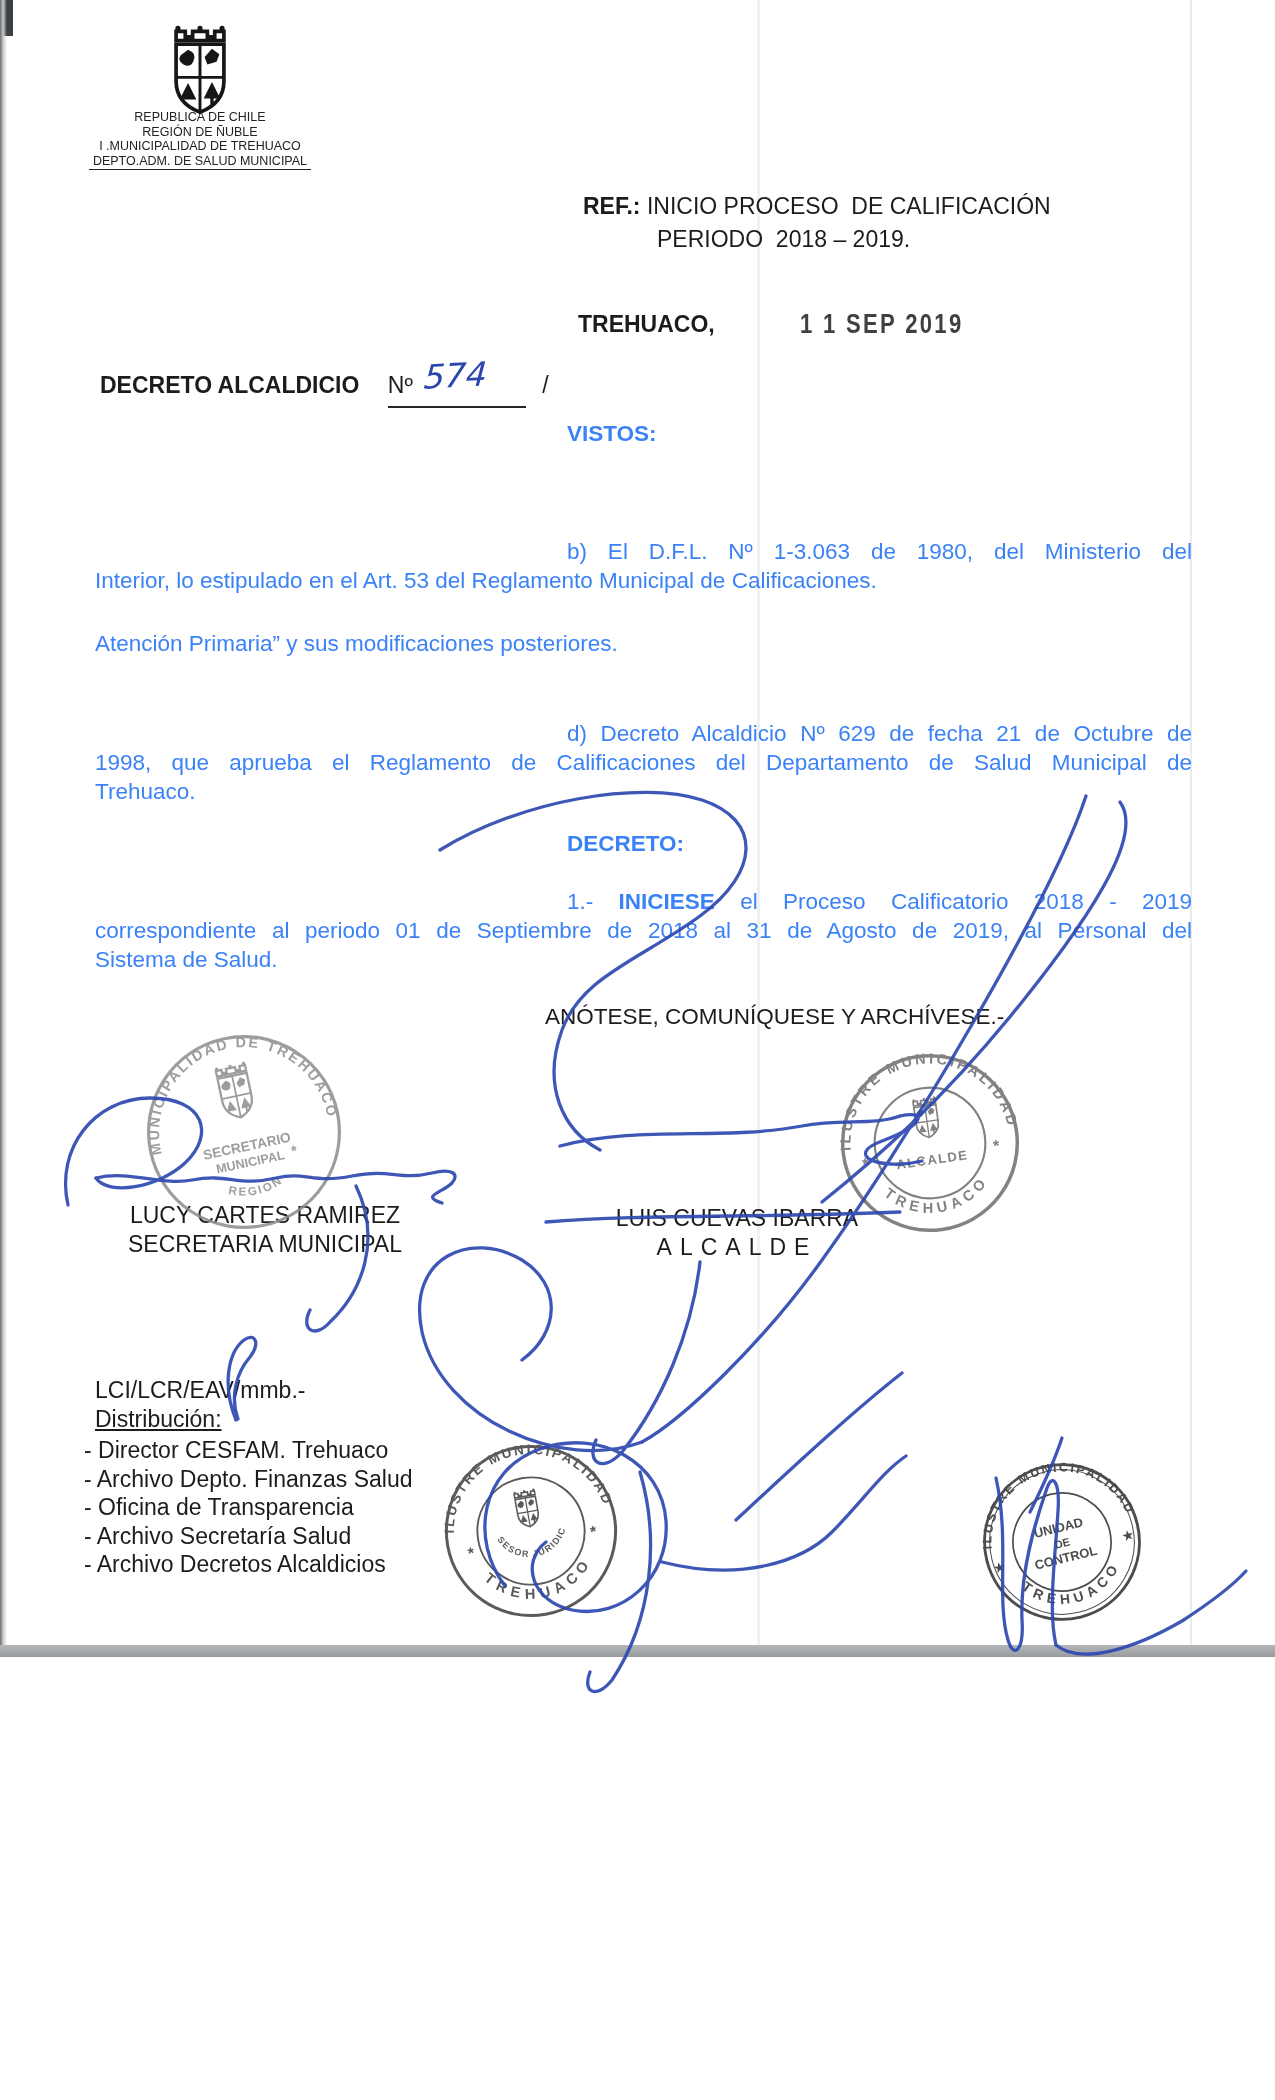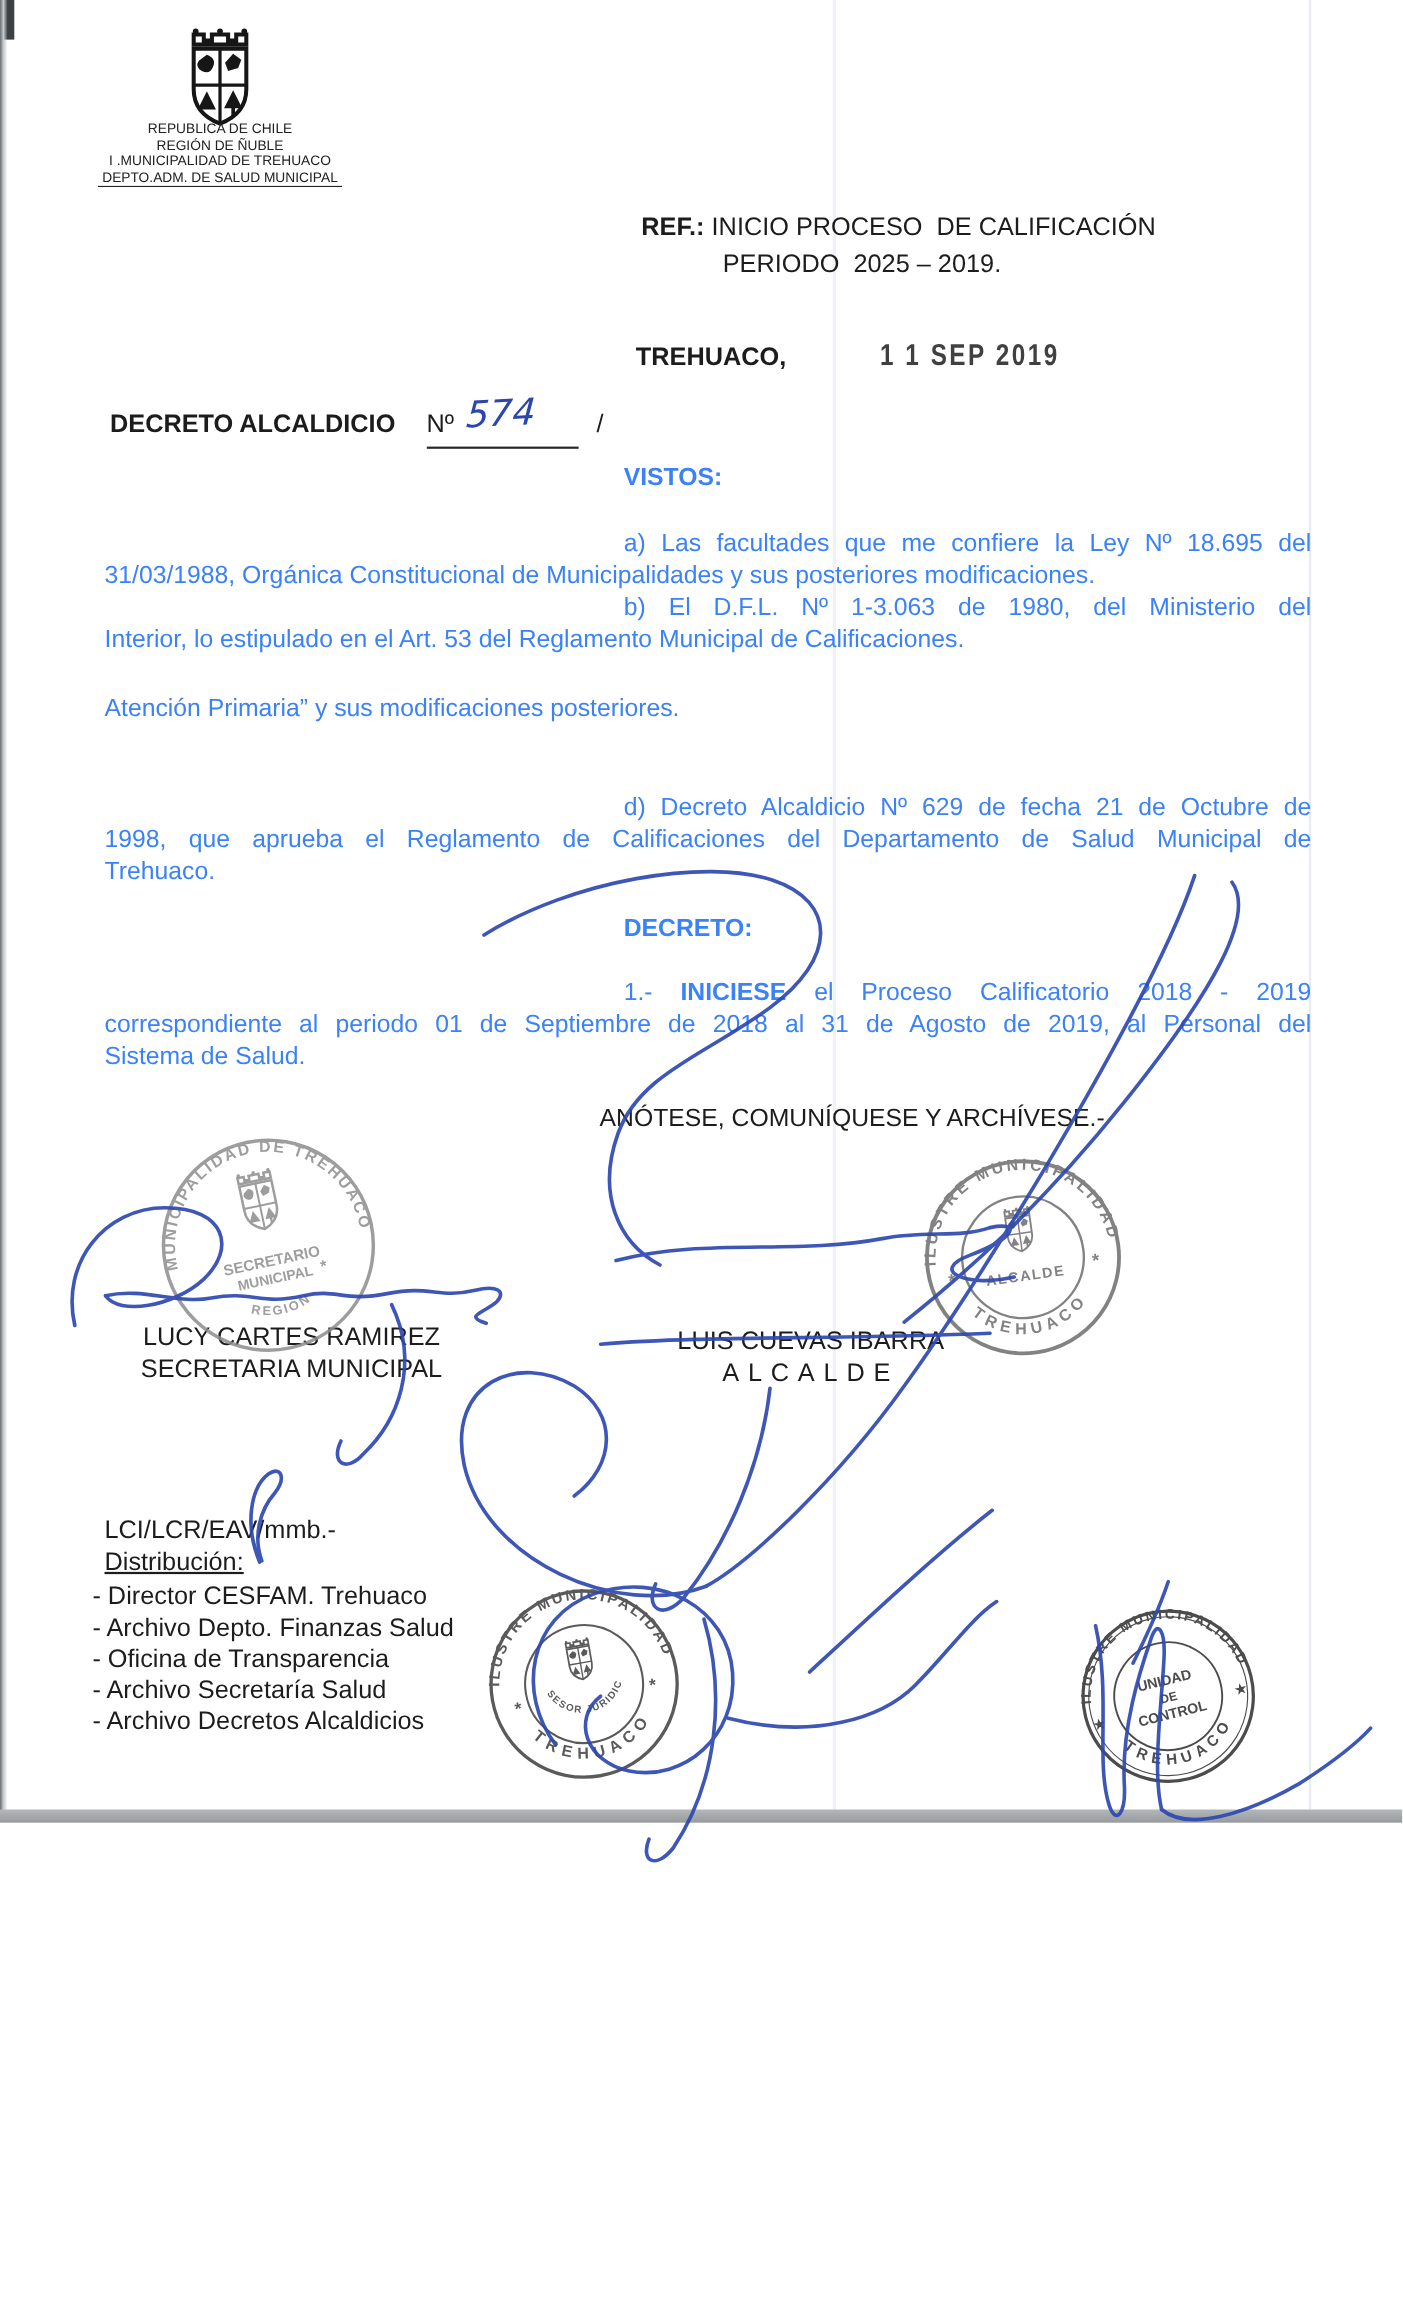"PERIODO 2025 – 2019." div.ref2 { text: 2025 -> 2018 }
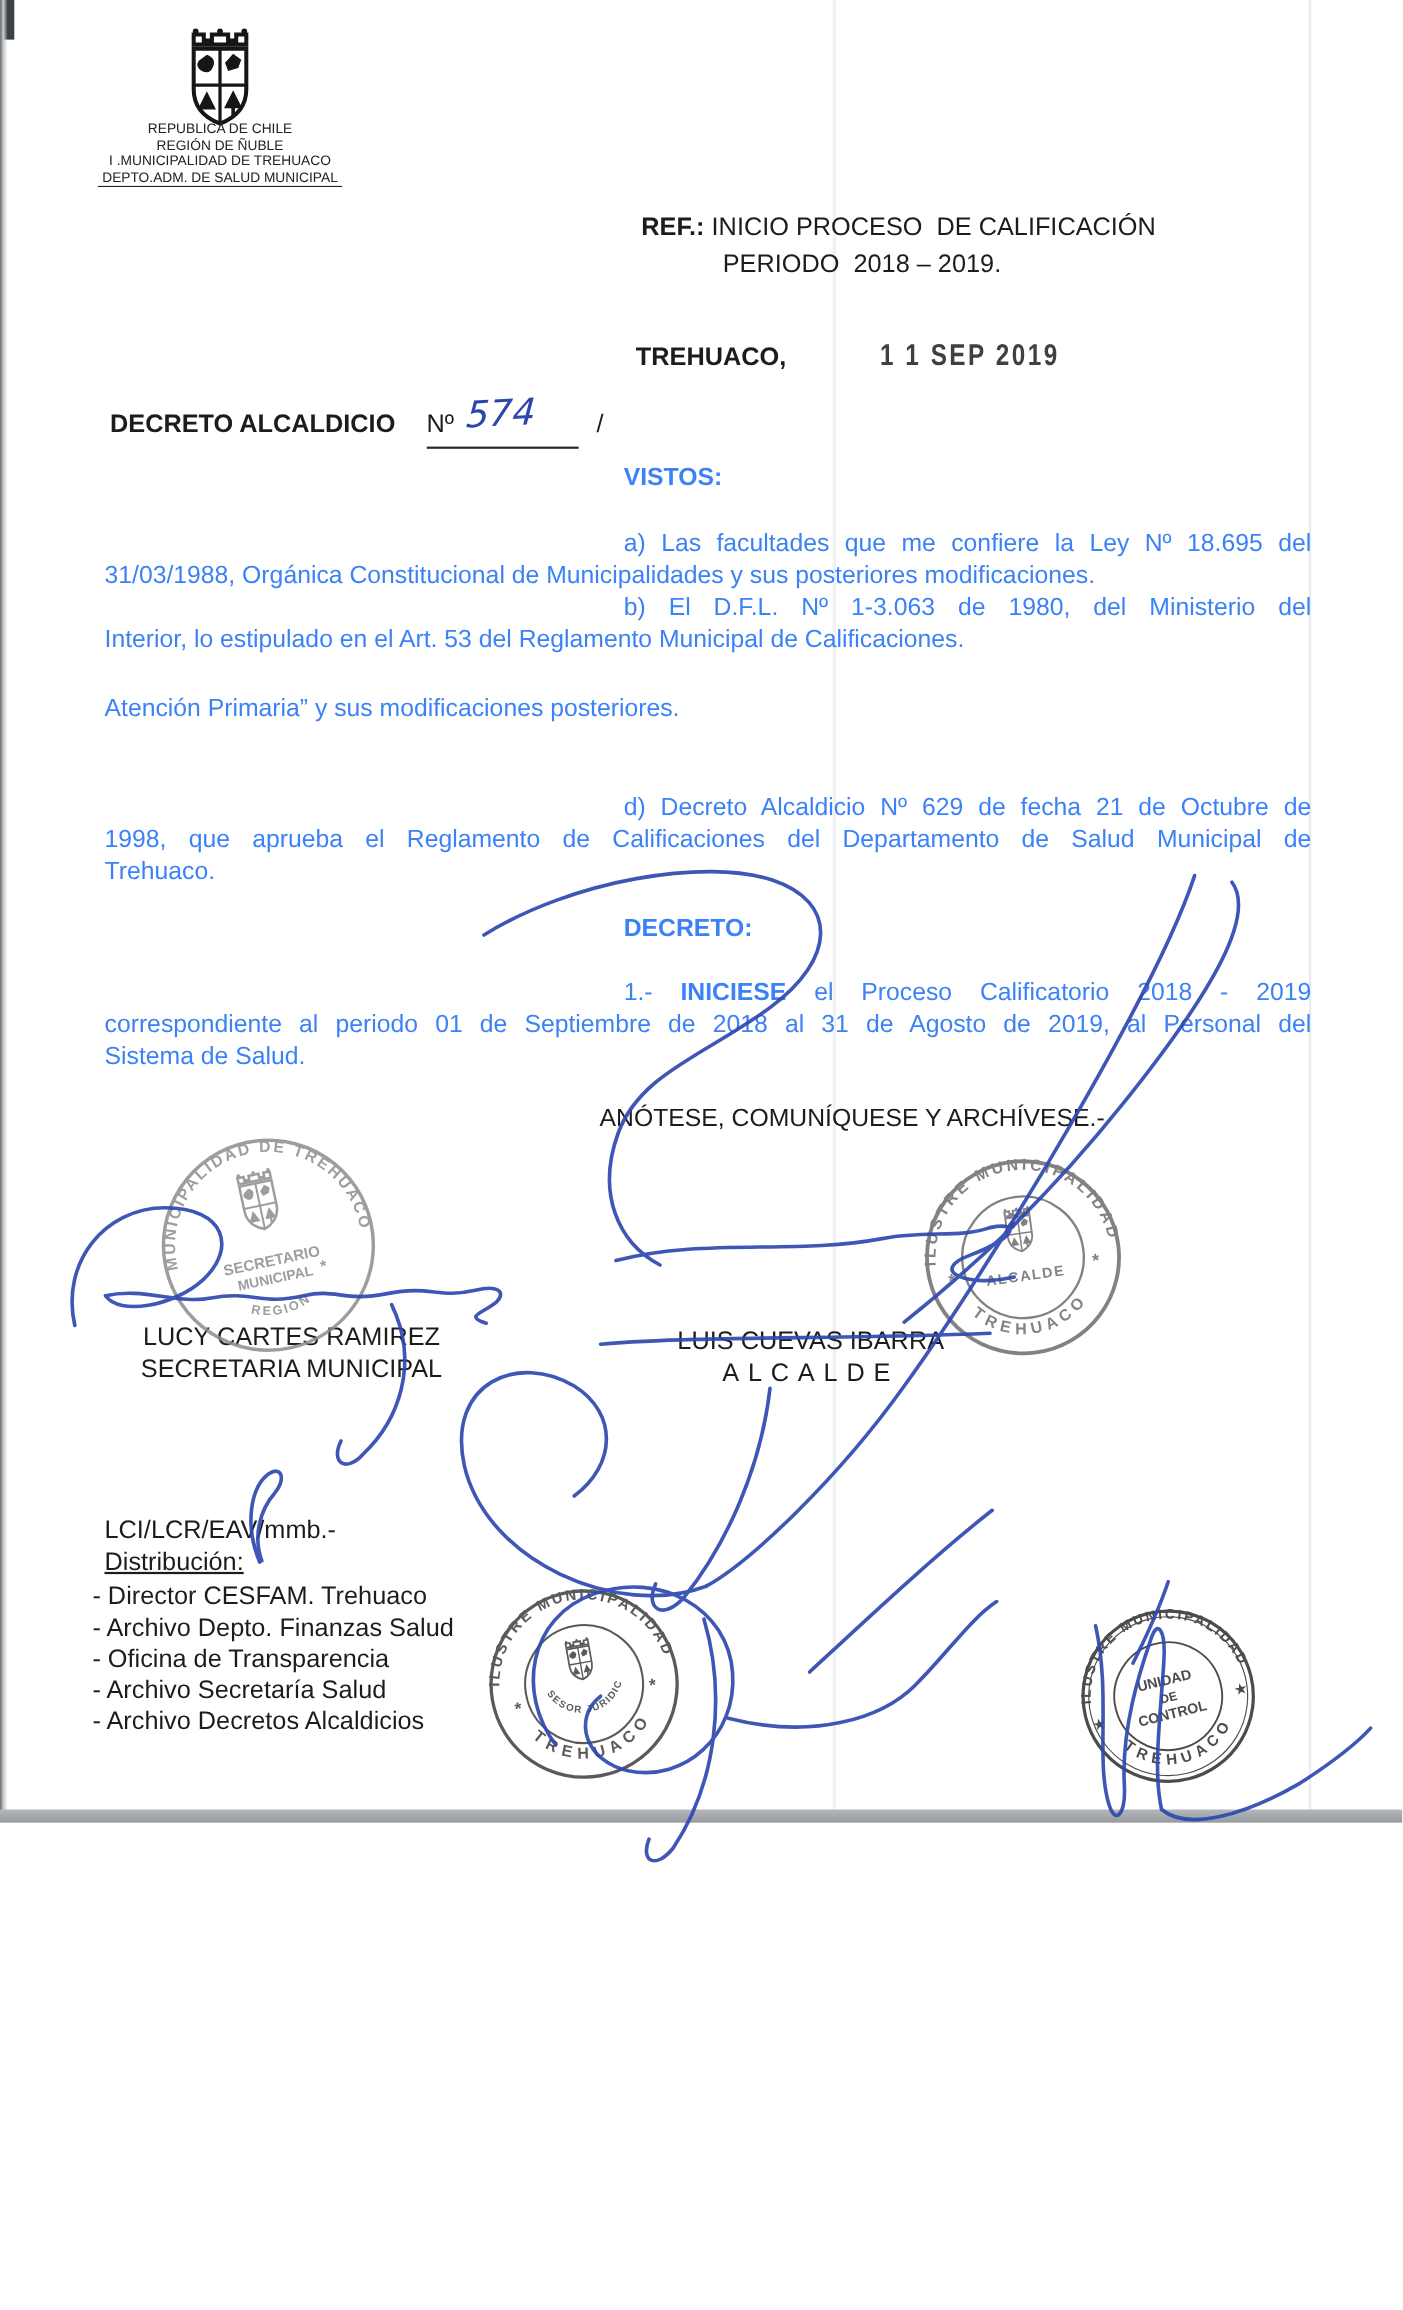"a) Las facultades que me" div.para { html: <div> <div><span>a) Las facultades que me confiere la Ley Nº 18.695 del</span></div> <div><span>31/03/1988, Orgánica Constitucional de Municipalidades y sus posteriores modificaciones.</span></div> </div> -> none }
